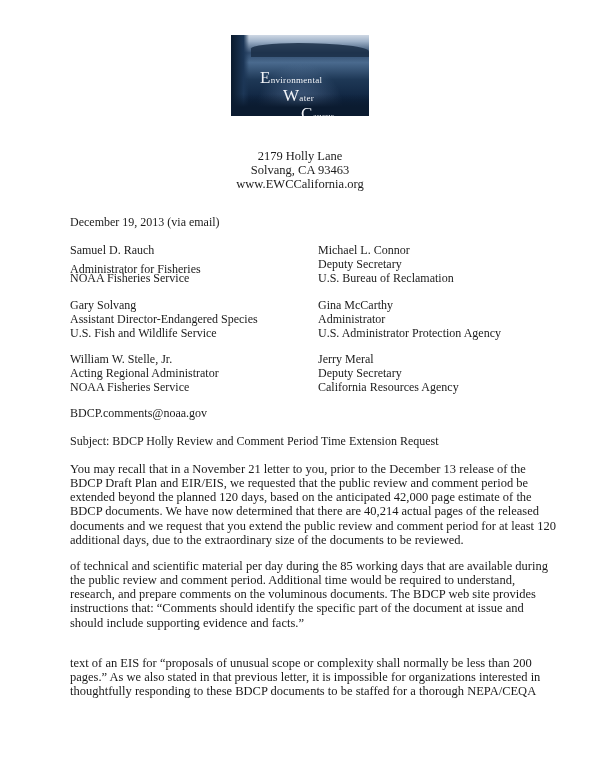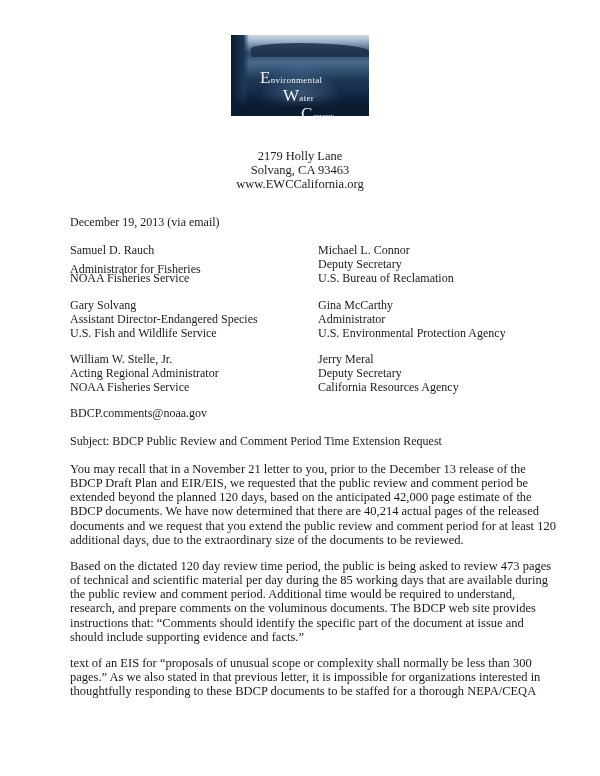"U.S. Environmental Protection Agency" div.line { text: Environmental -> Administrator }
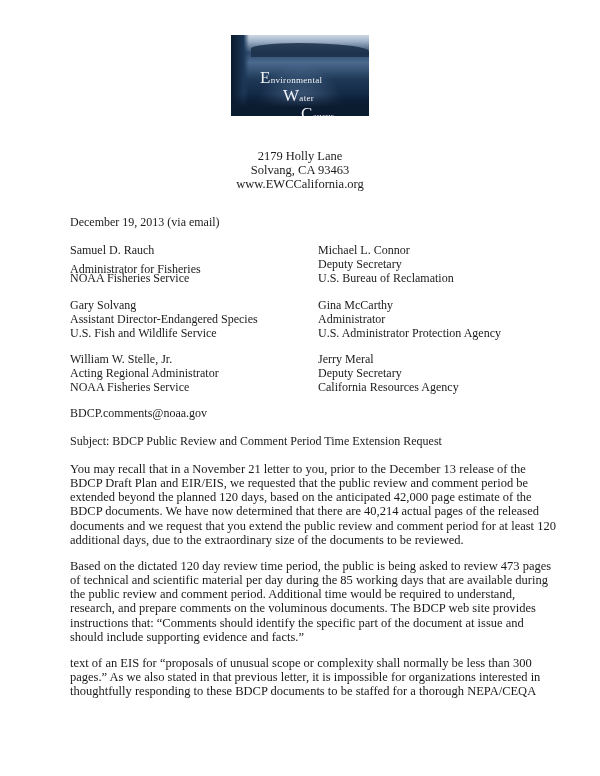"Subject: BDCP Public Review and" div.line { text: Public -> Holly }
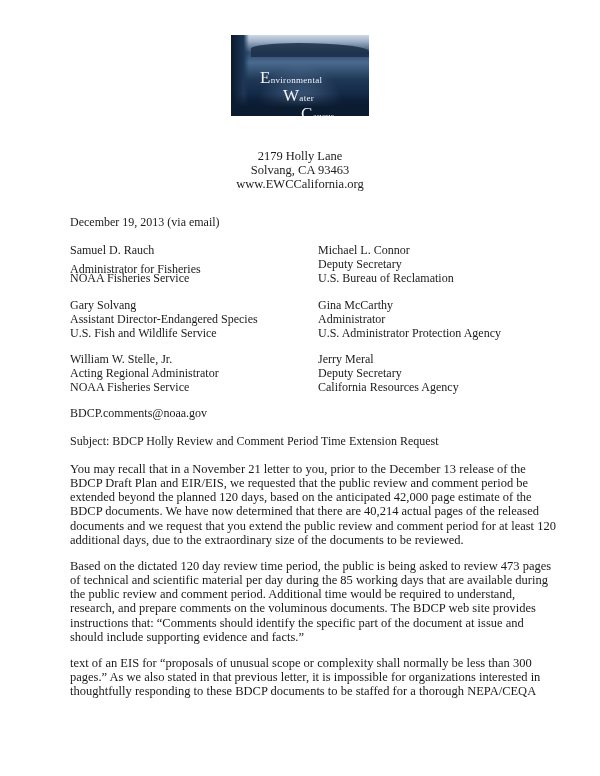"Based on the dictated 120" div { html: <div>Based on the dictated 120 day review time period, the public is being asked to review 473 pages</div> -> none }
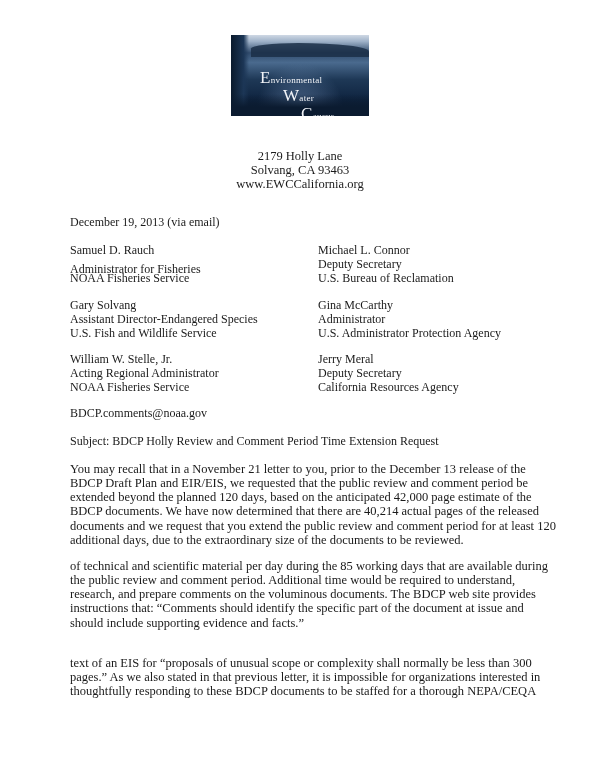"text of an EIS for" div { text: 300 -> 200 }
